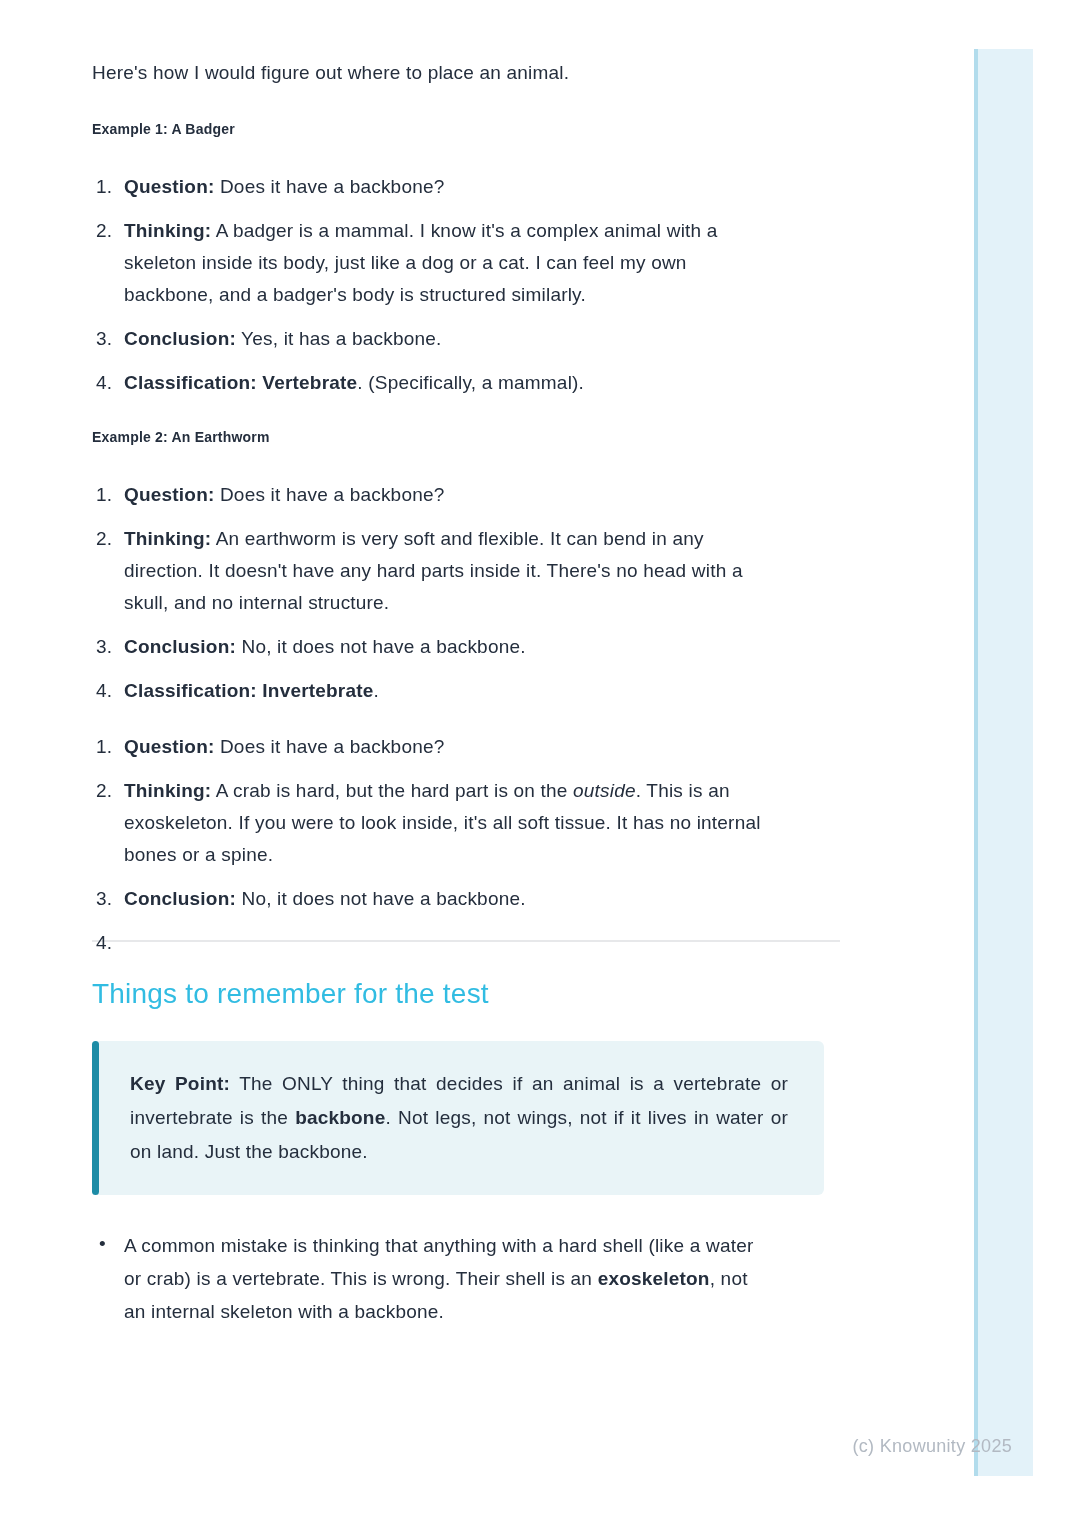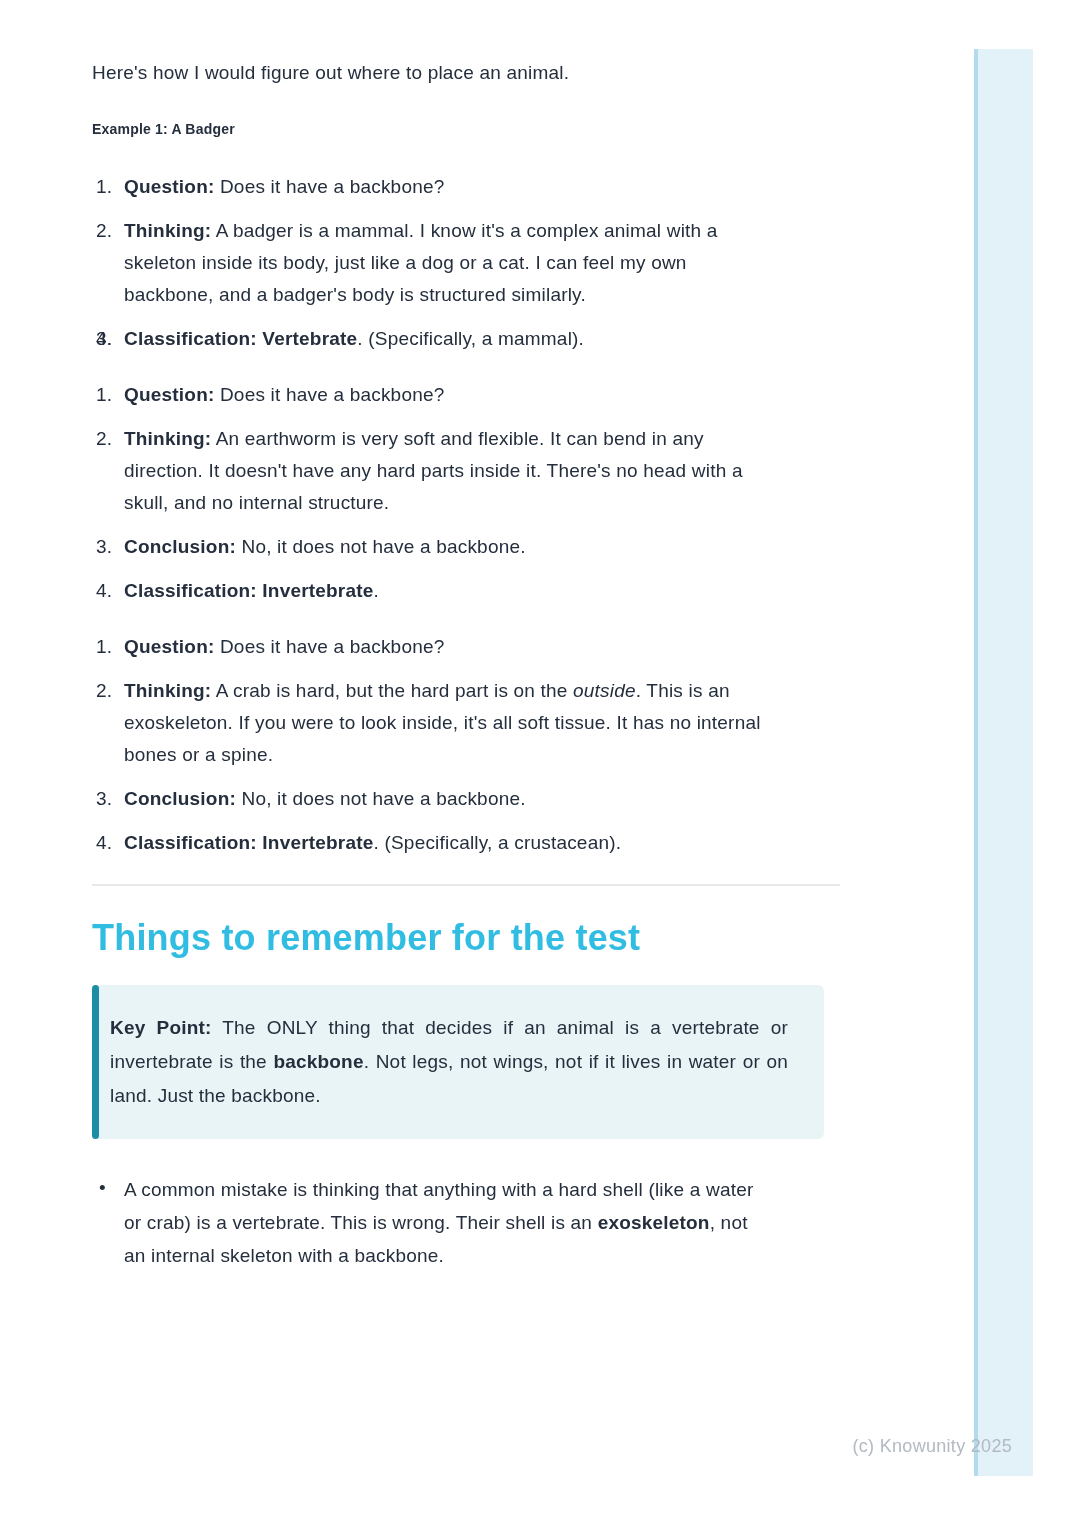"Conclusion: Yes, it has a" span { html: none -> <span><strong>Conclusion:</strong><span> Yes, it has a backbone.</span></span> }
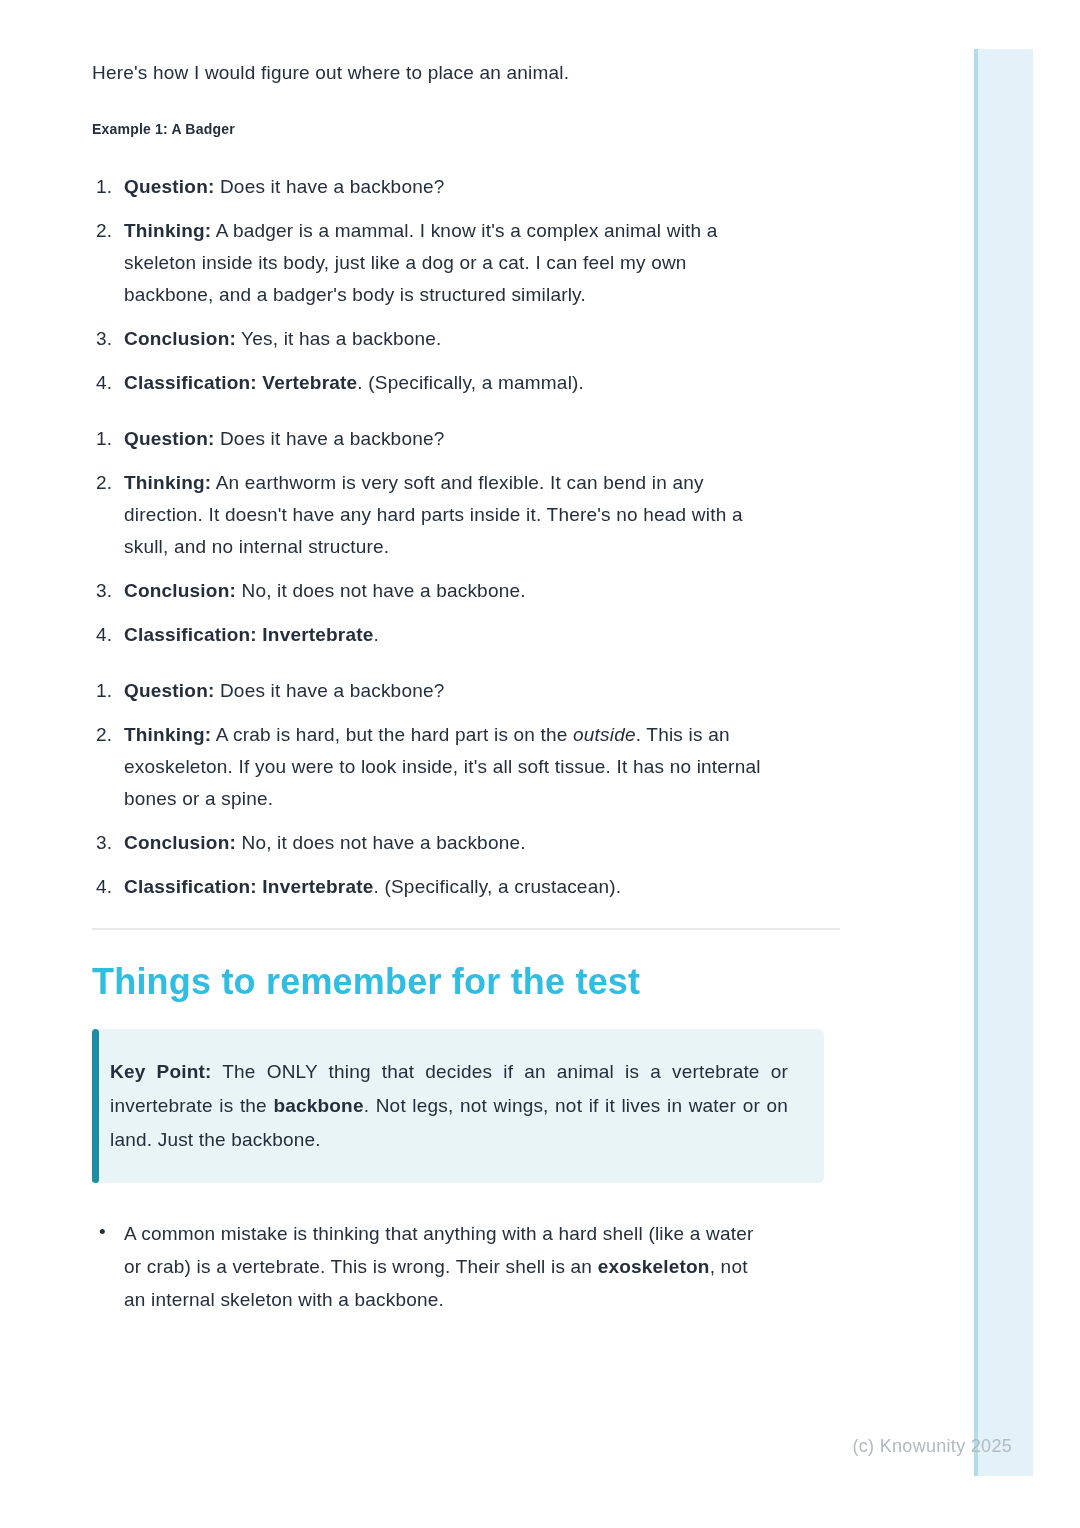"Example 2: An Earthworm" h3.example-title { html: none -> <h3>Example 2: An Earthworm</h3> }
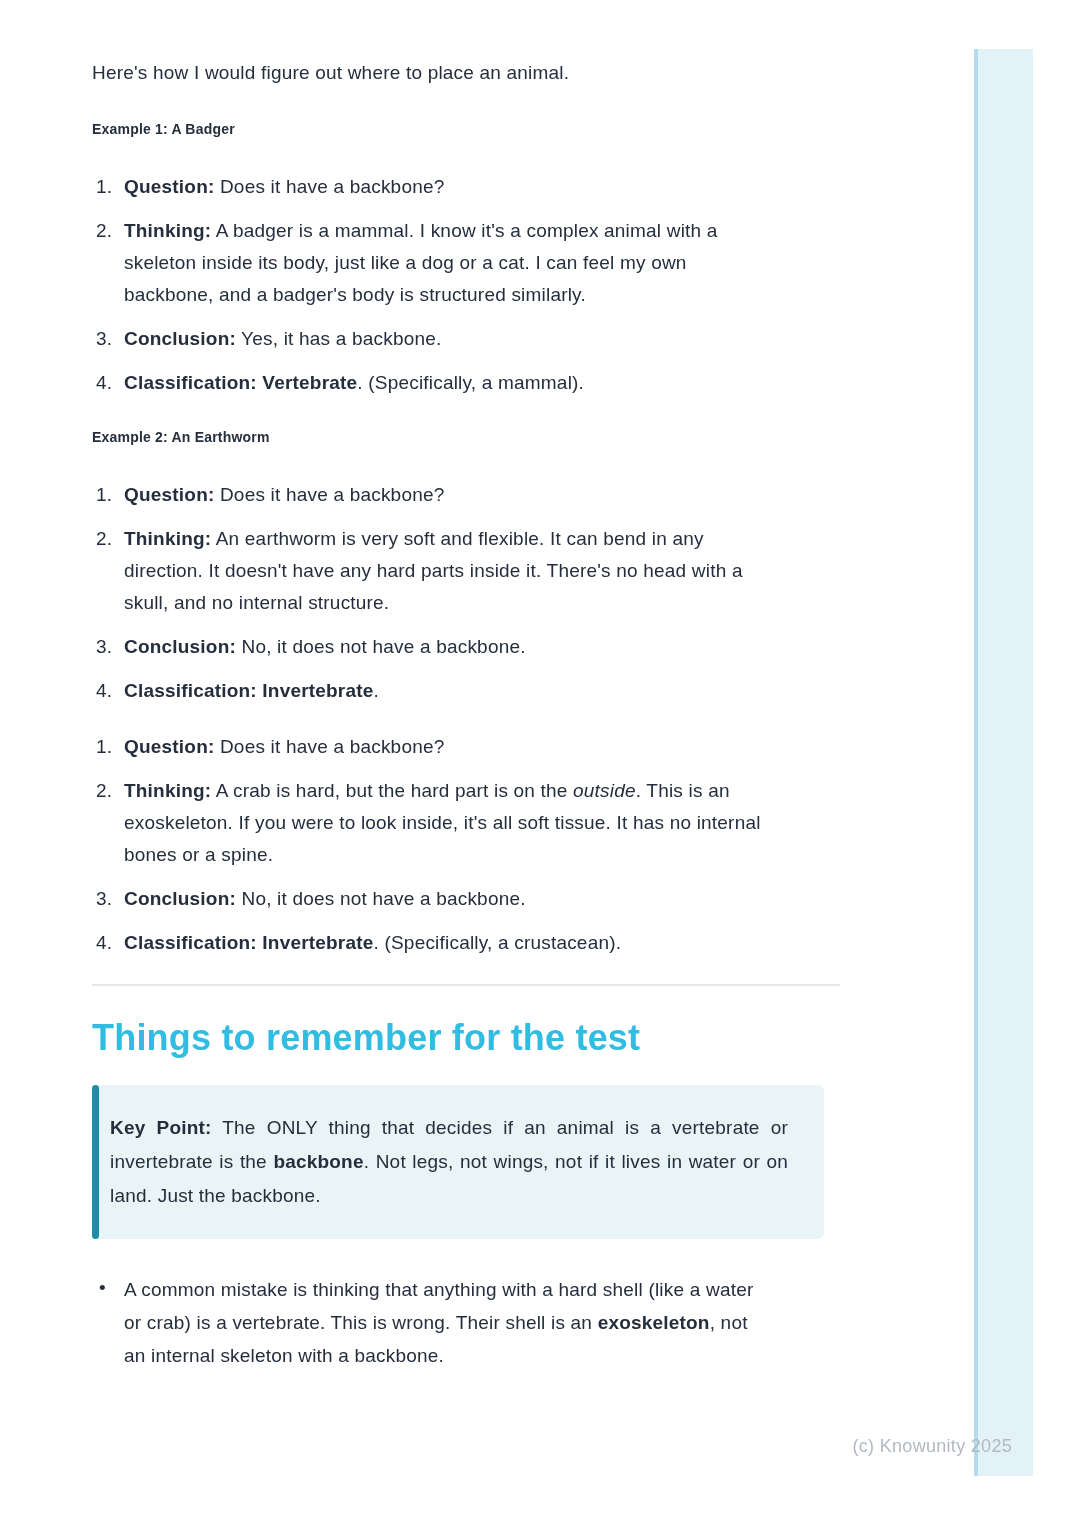"Classification: Invertebrate. (Specifically, a" span { html: <span><strong>Classification: Invertebrate</strong><span>. (Specifically, a crustacean).</span></span> -> none }
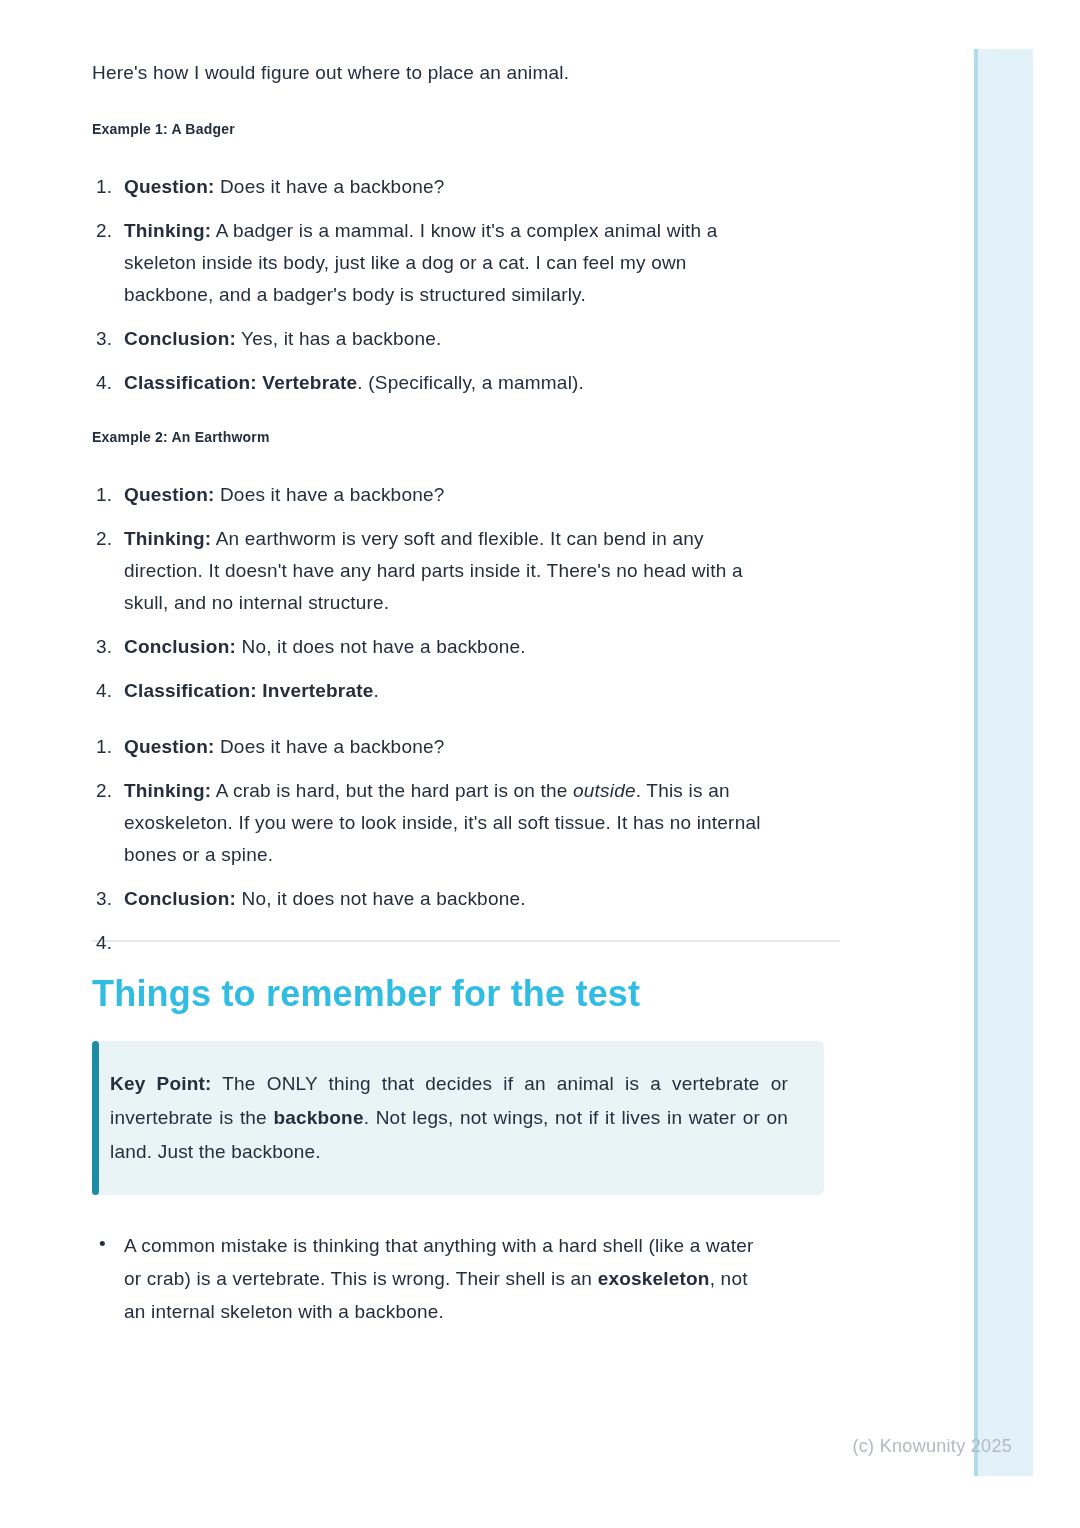"Things to remember for the" h1.section-title { font-size: 36px -> 28px; font-weight: 700 -> 400 }
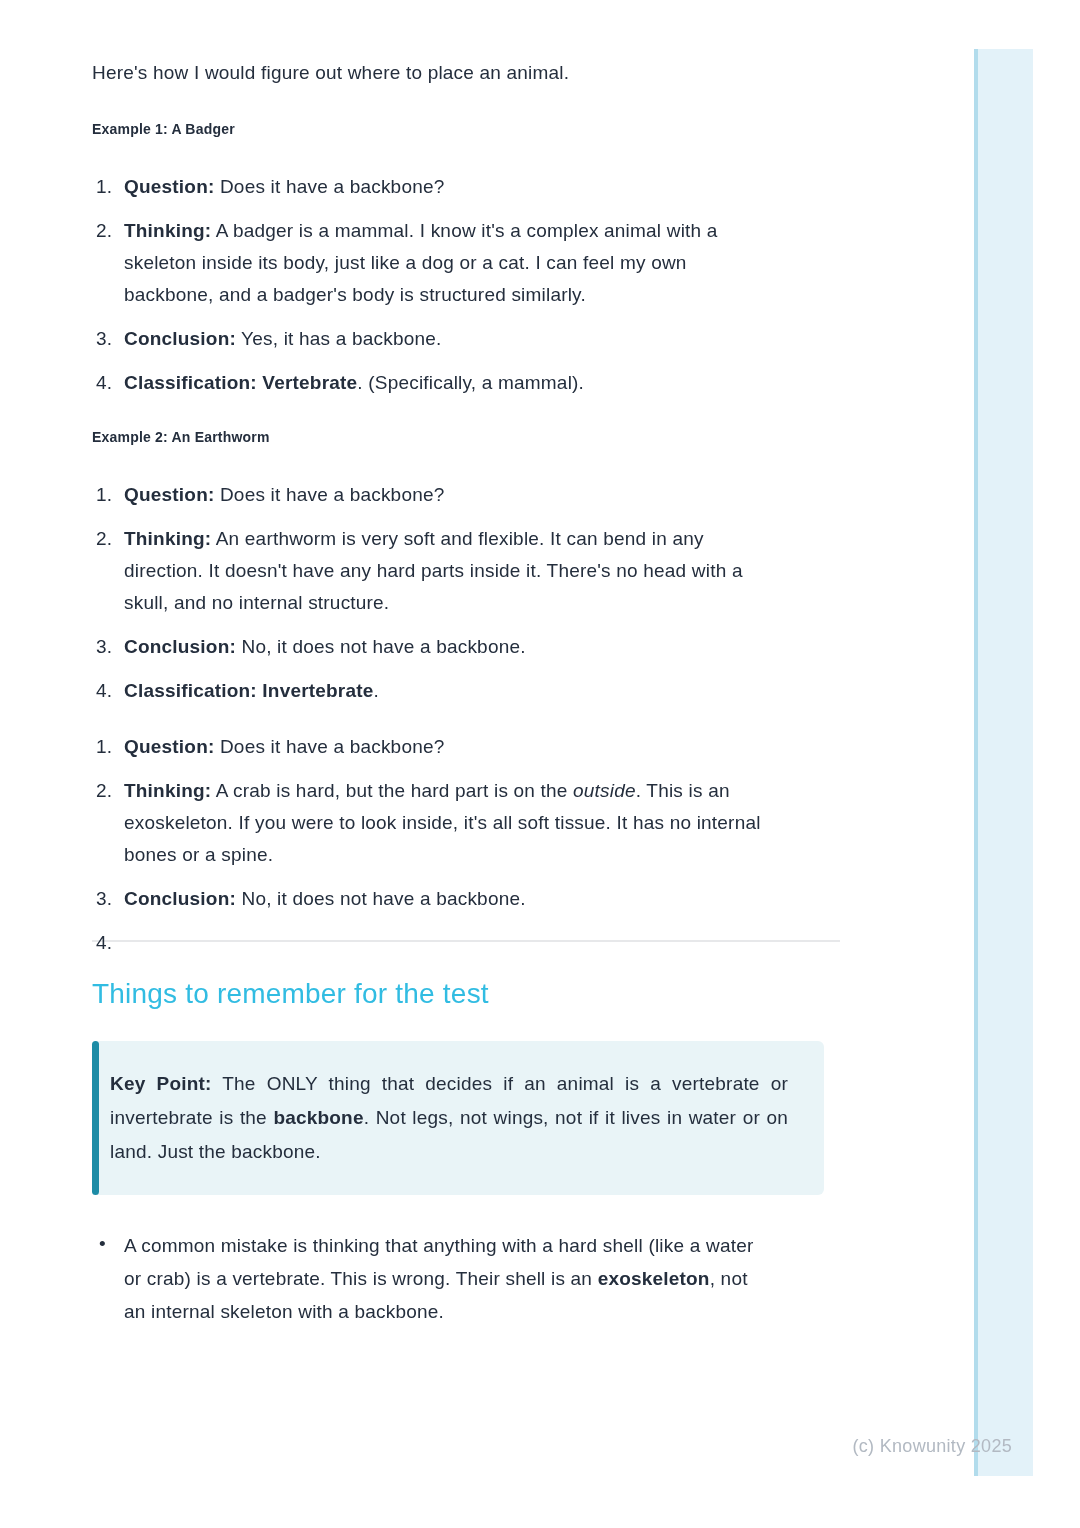"Key Point: The ONLY thing" .callout { padding: 26px 36px 26px 18px -> 26px 36px 26px 38px }
